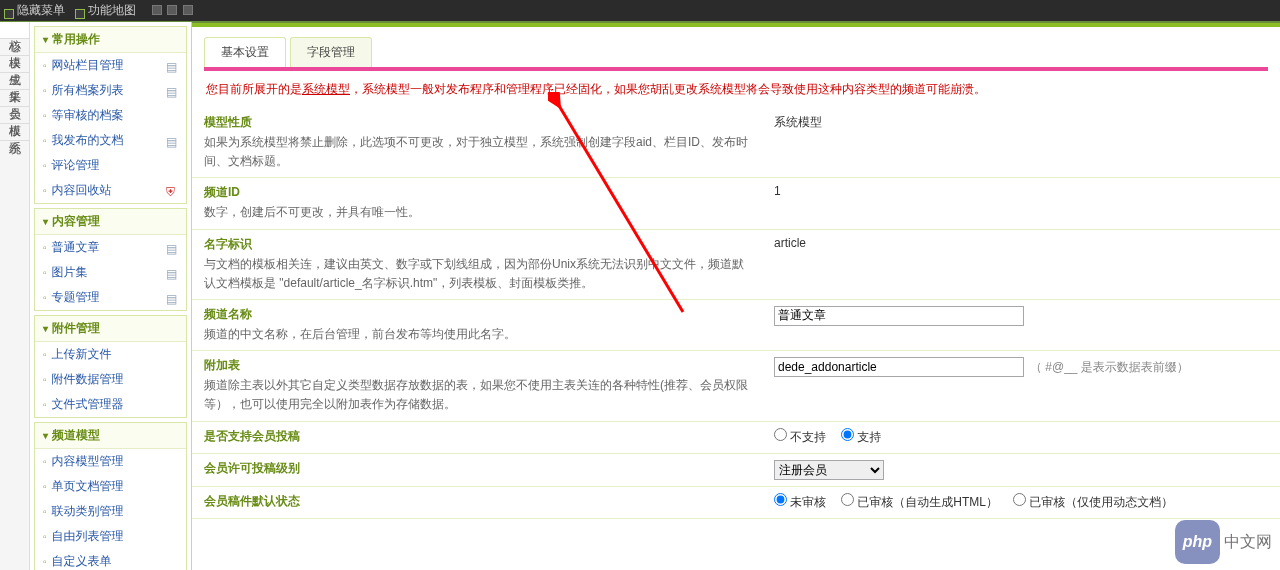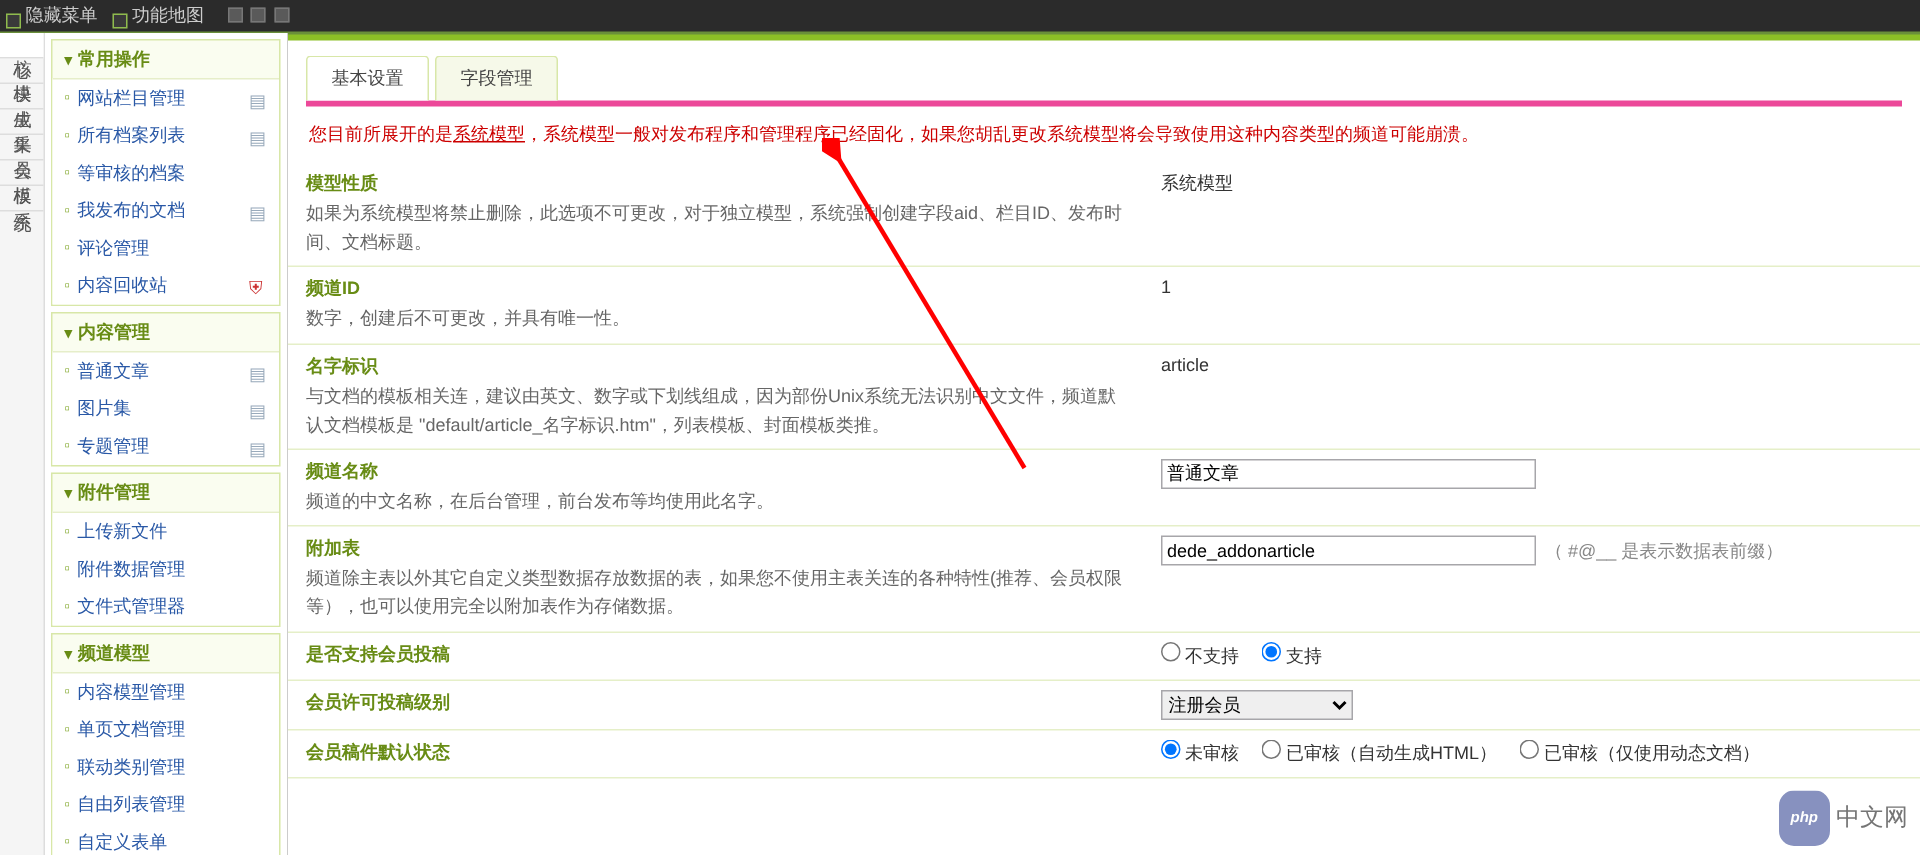"注册会员" .cell-value select { width: 128px -> 110px }
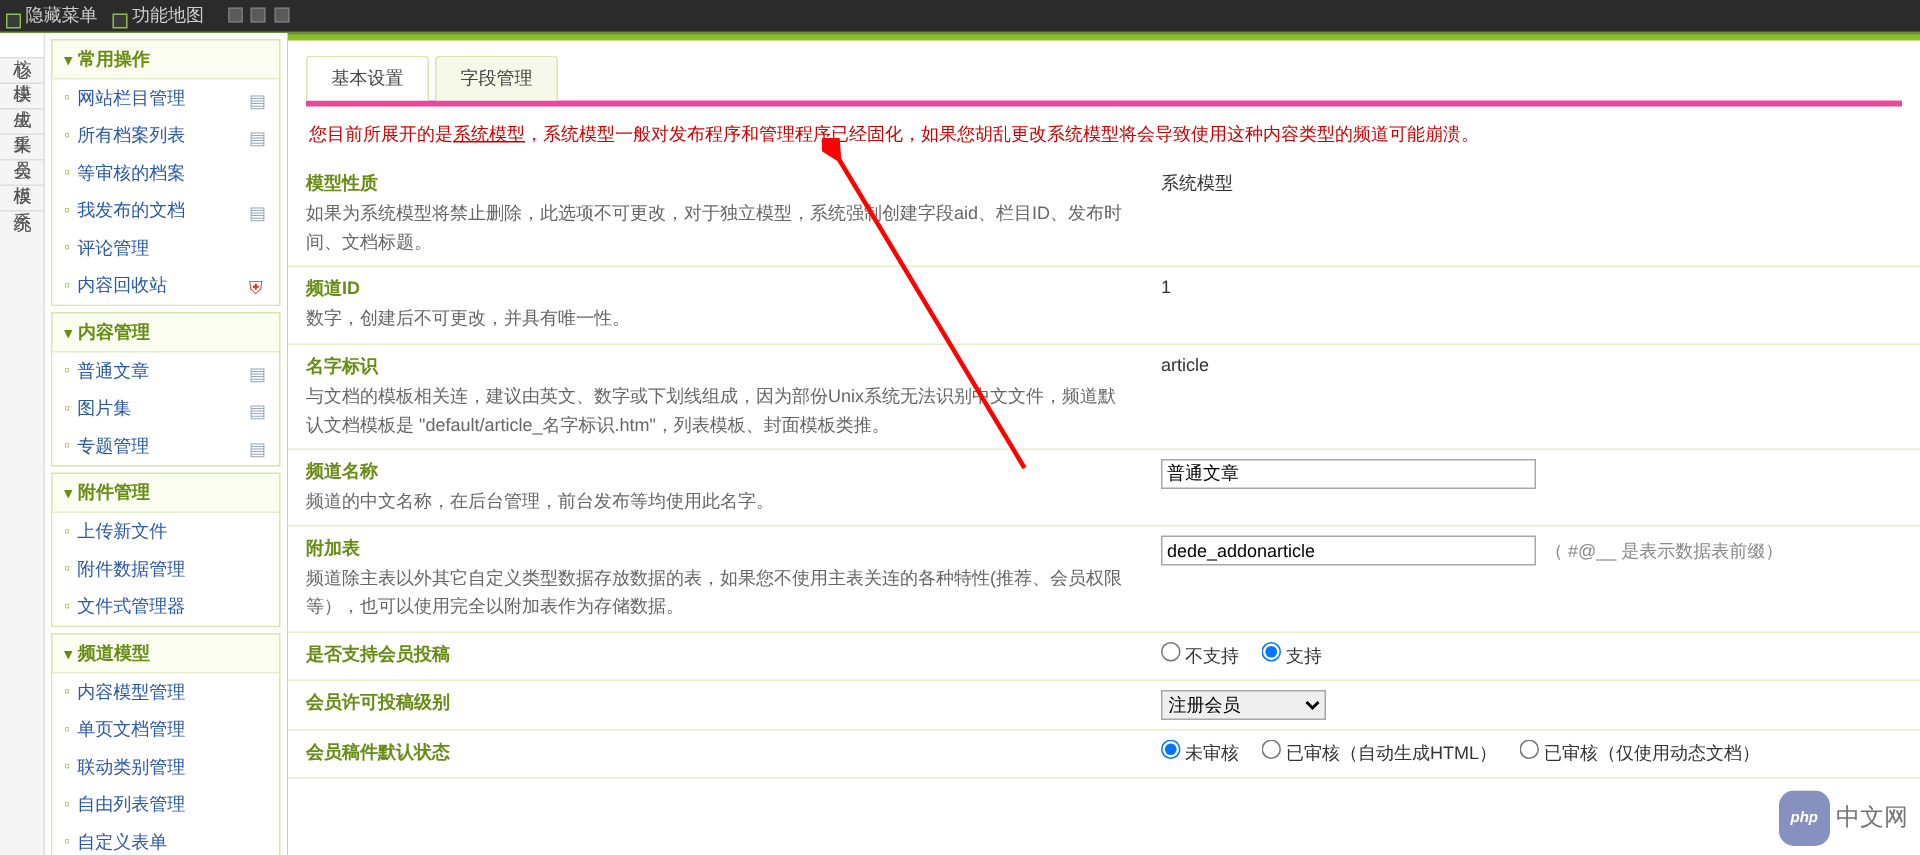"php" .php-badge { font-size: 10px -> 16px }
